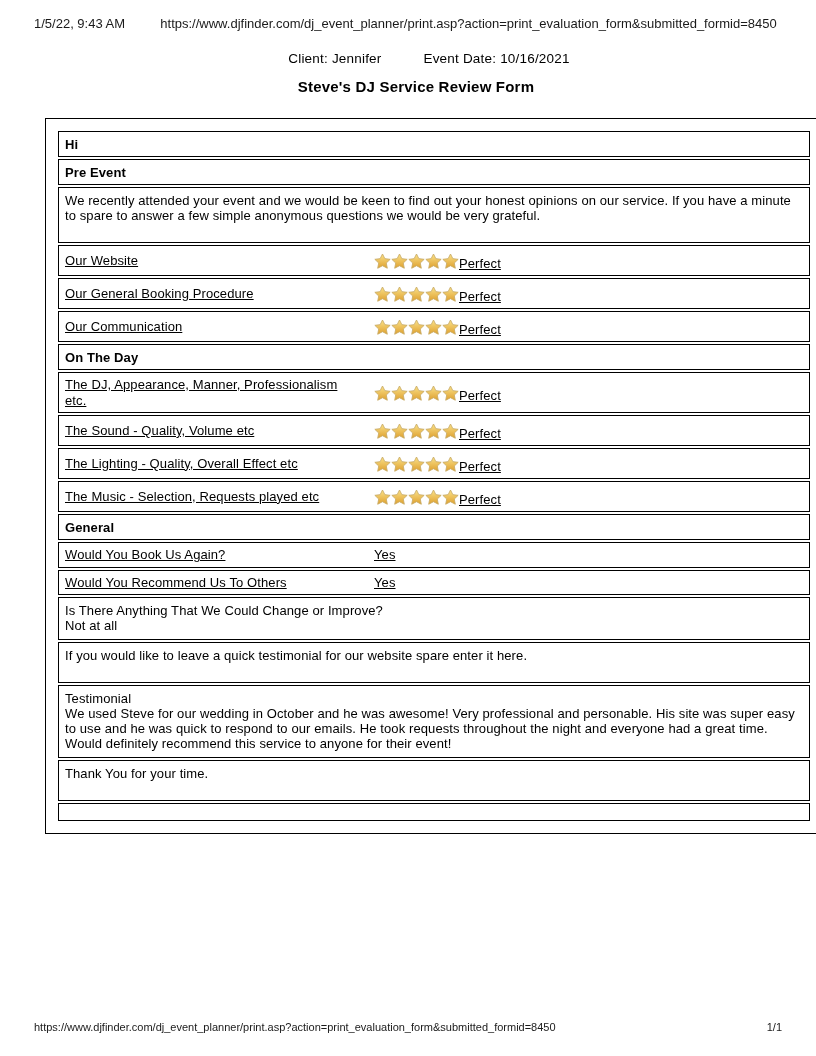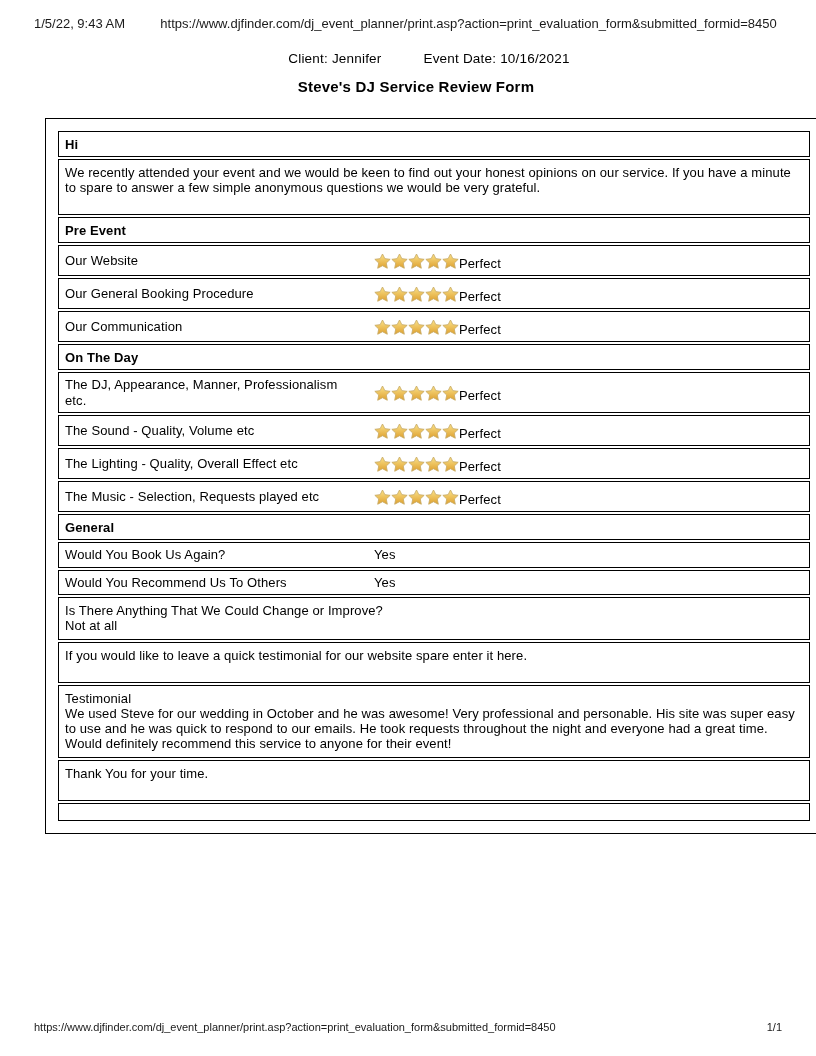"We recently attended your event" div.trow { order: before "Pre Event" -> after "Pre Event" }
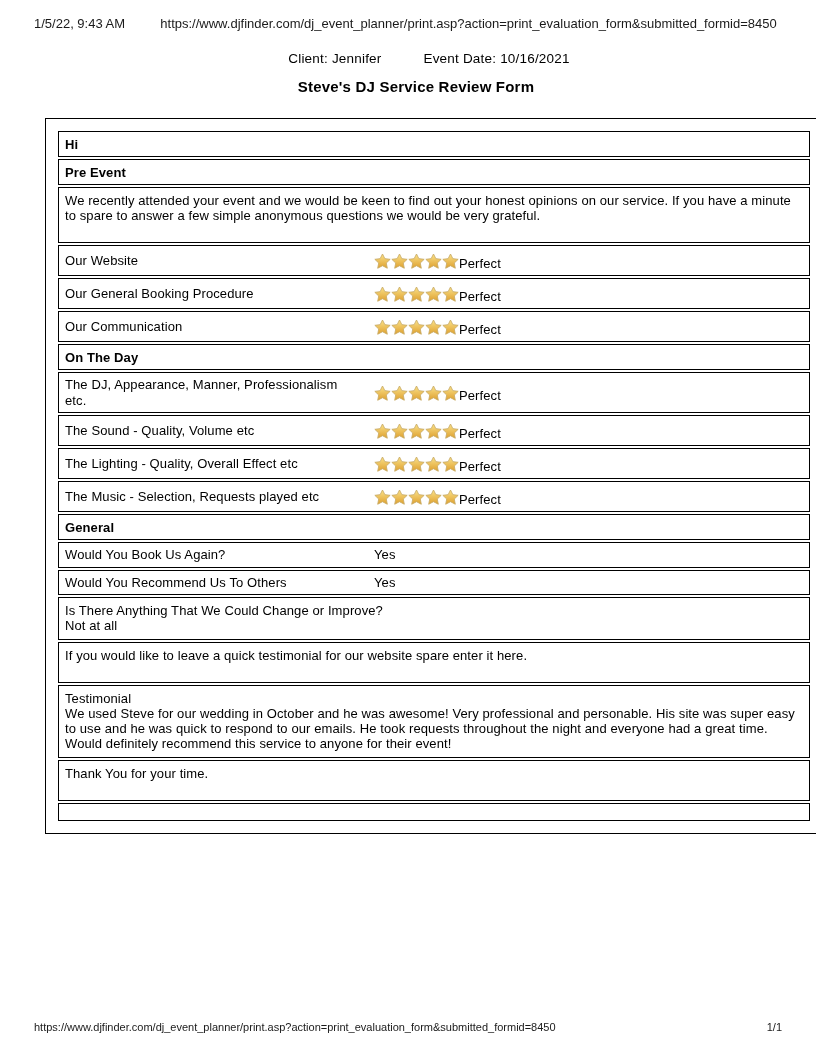"Our Website" .trow.rating, .trow.answer { text-decoration: none -> underline }
